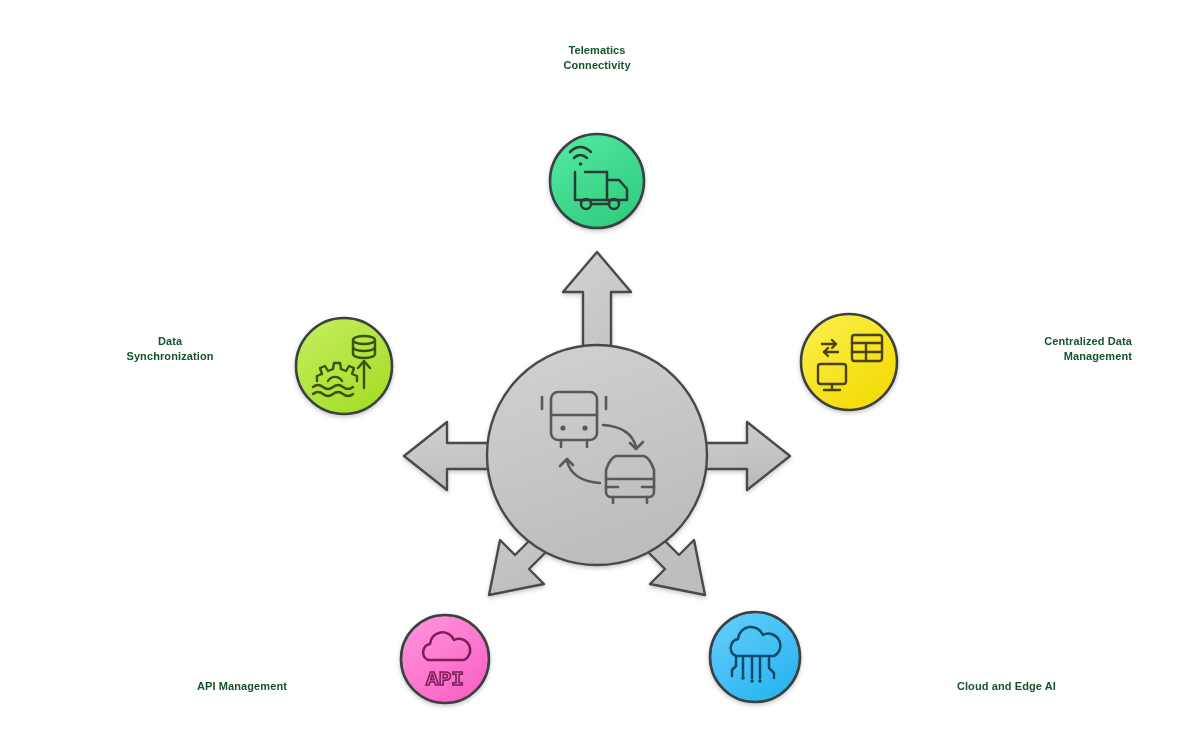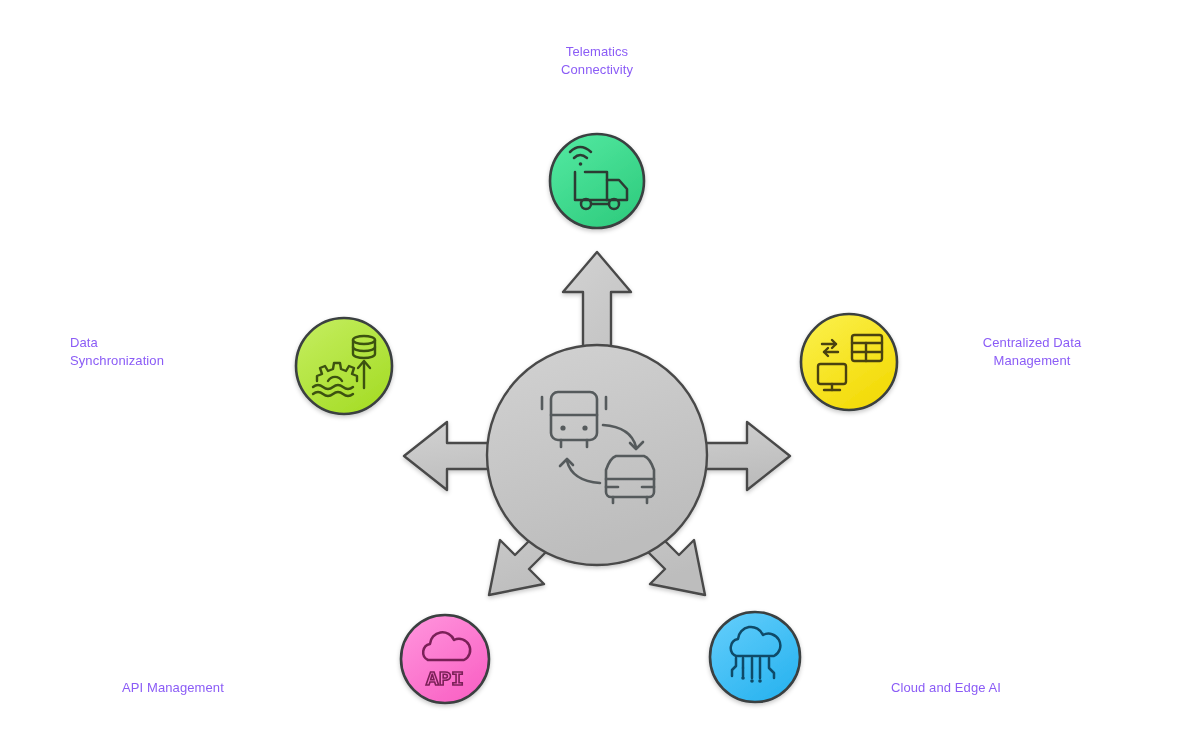"Telematics" .label { color: #8b5cf6 -> #14532d; font-size: 13px -> 11px; font-weight: 400 -> 700 }
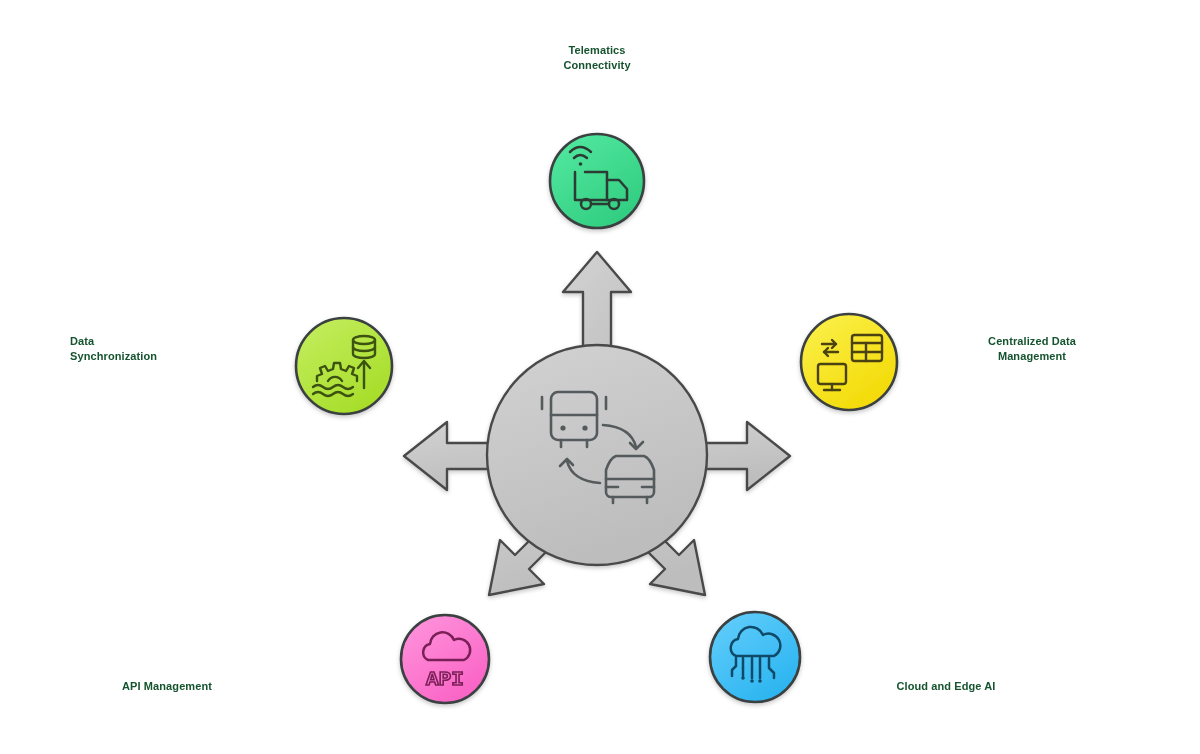"Data" .label.right-align { text-align: left -> center }
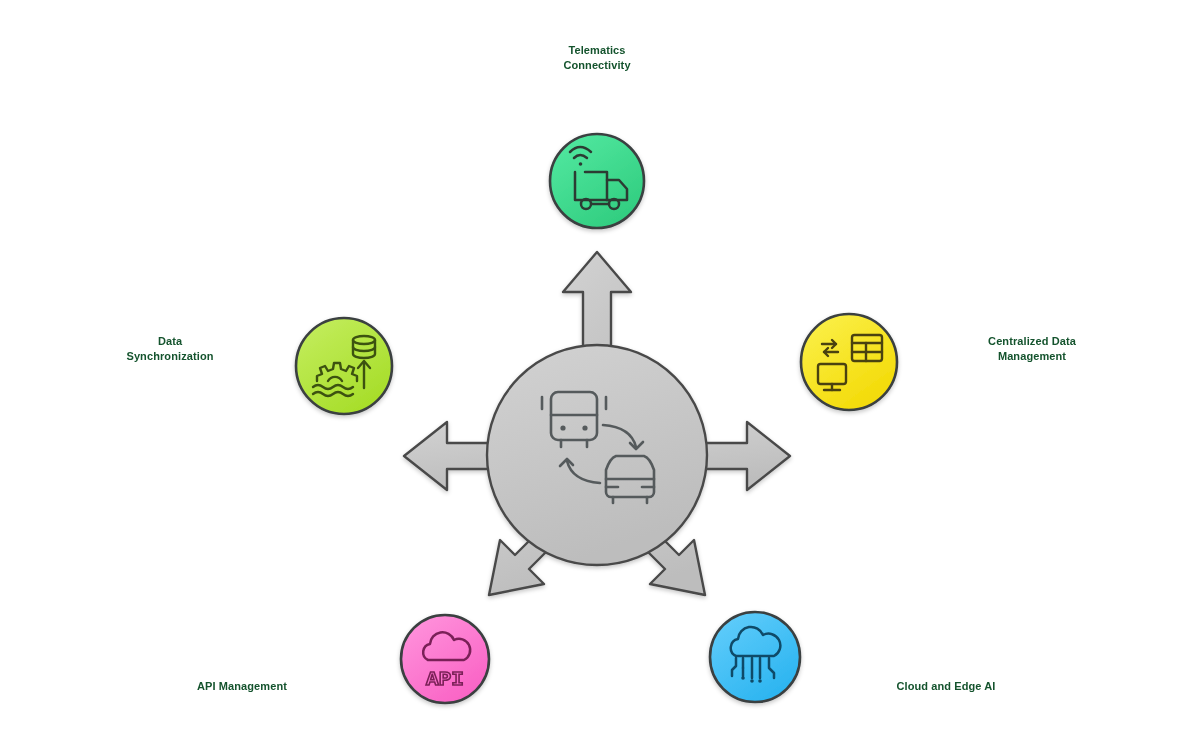"Centralized Data" .label.left-align { text-align: center -> right }
